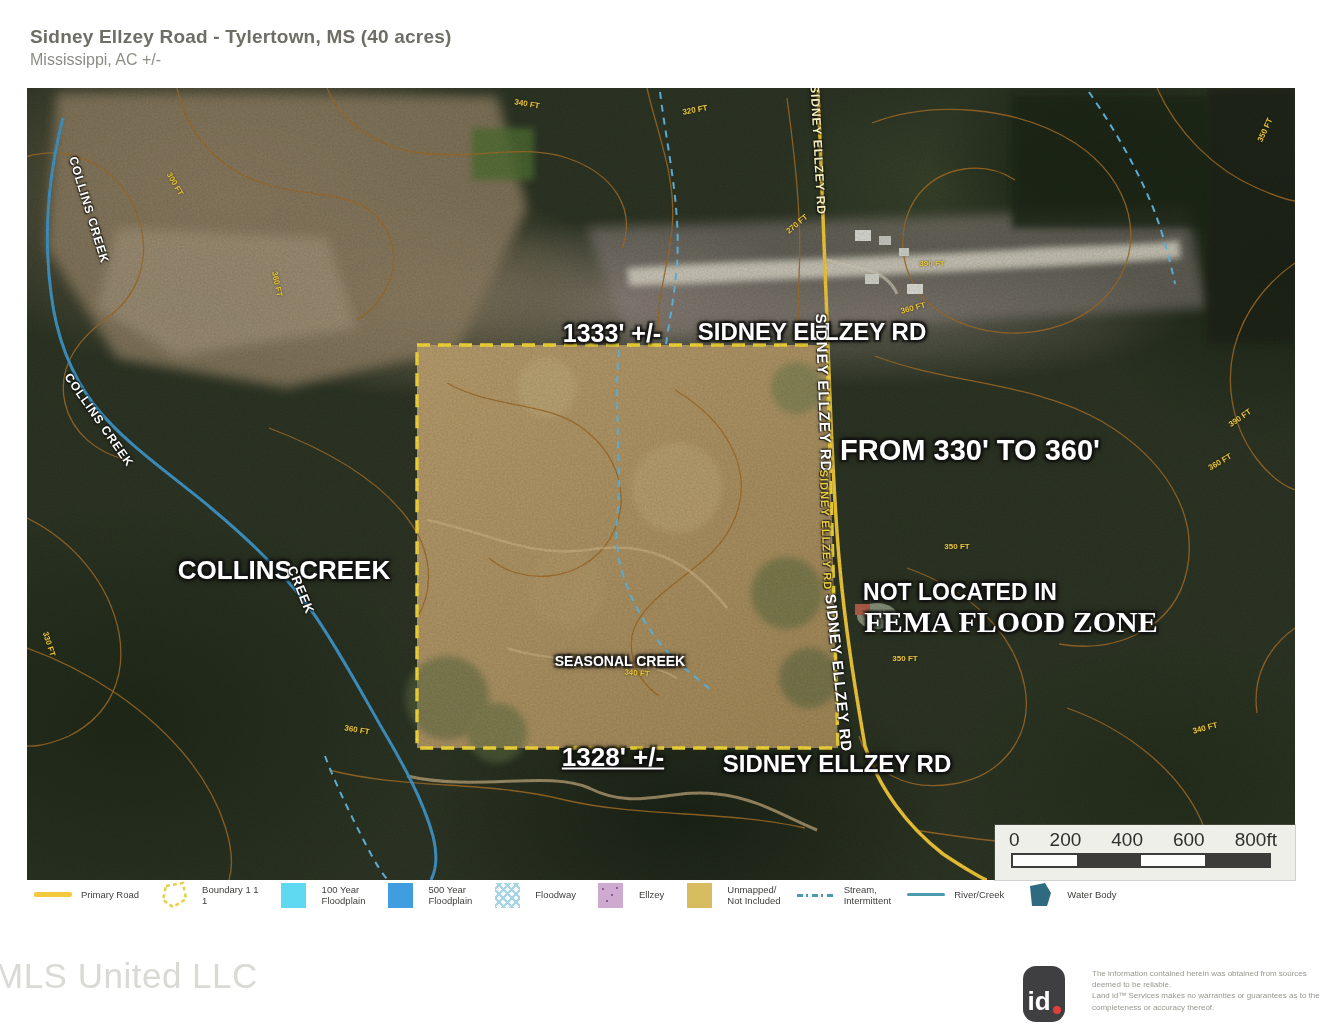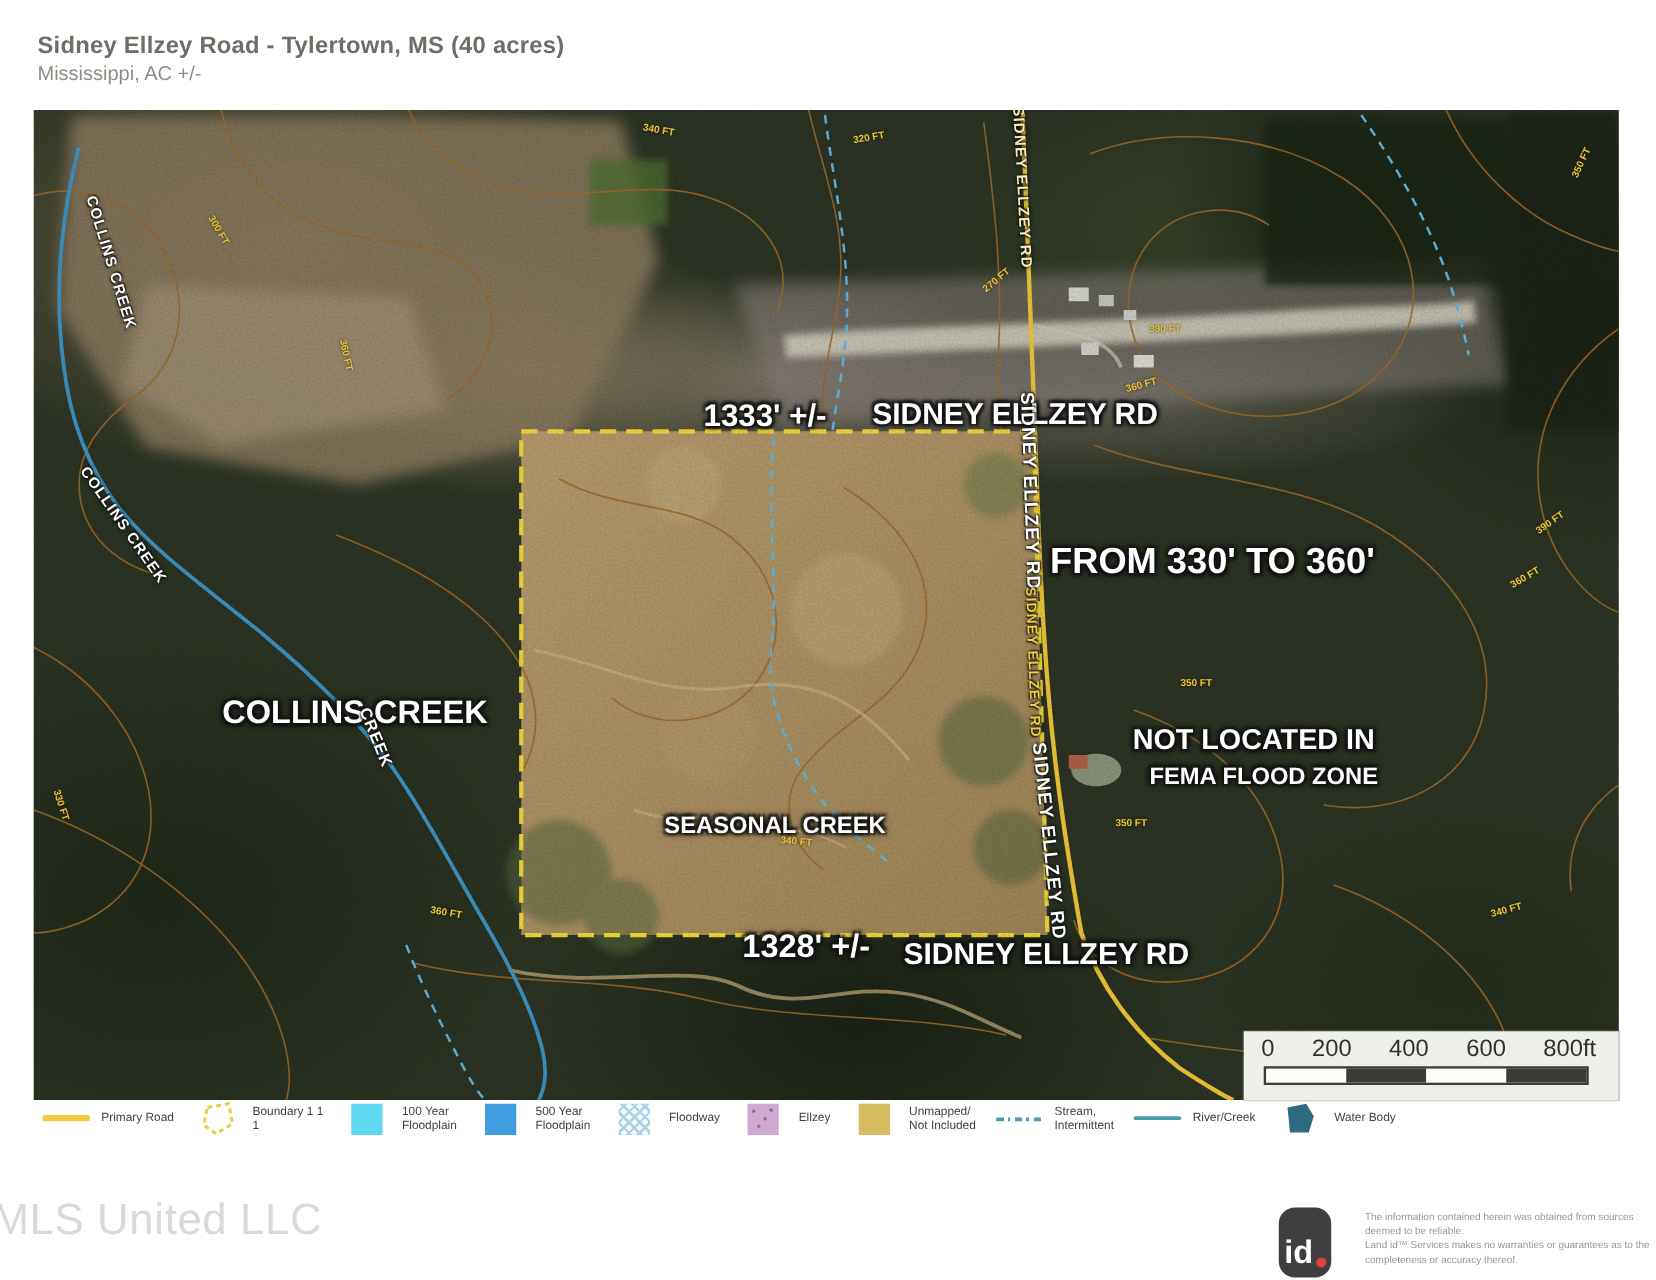"NOT LOCATED IN" div.map-lbl { left: 976px -> 933px }
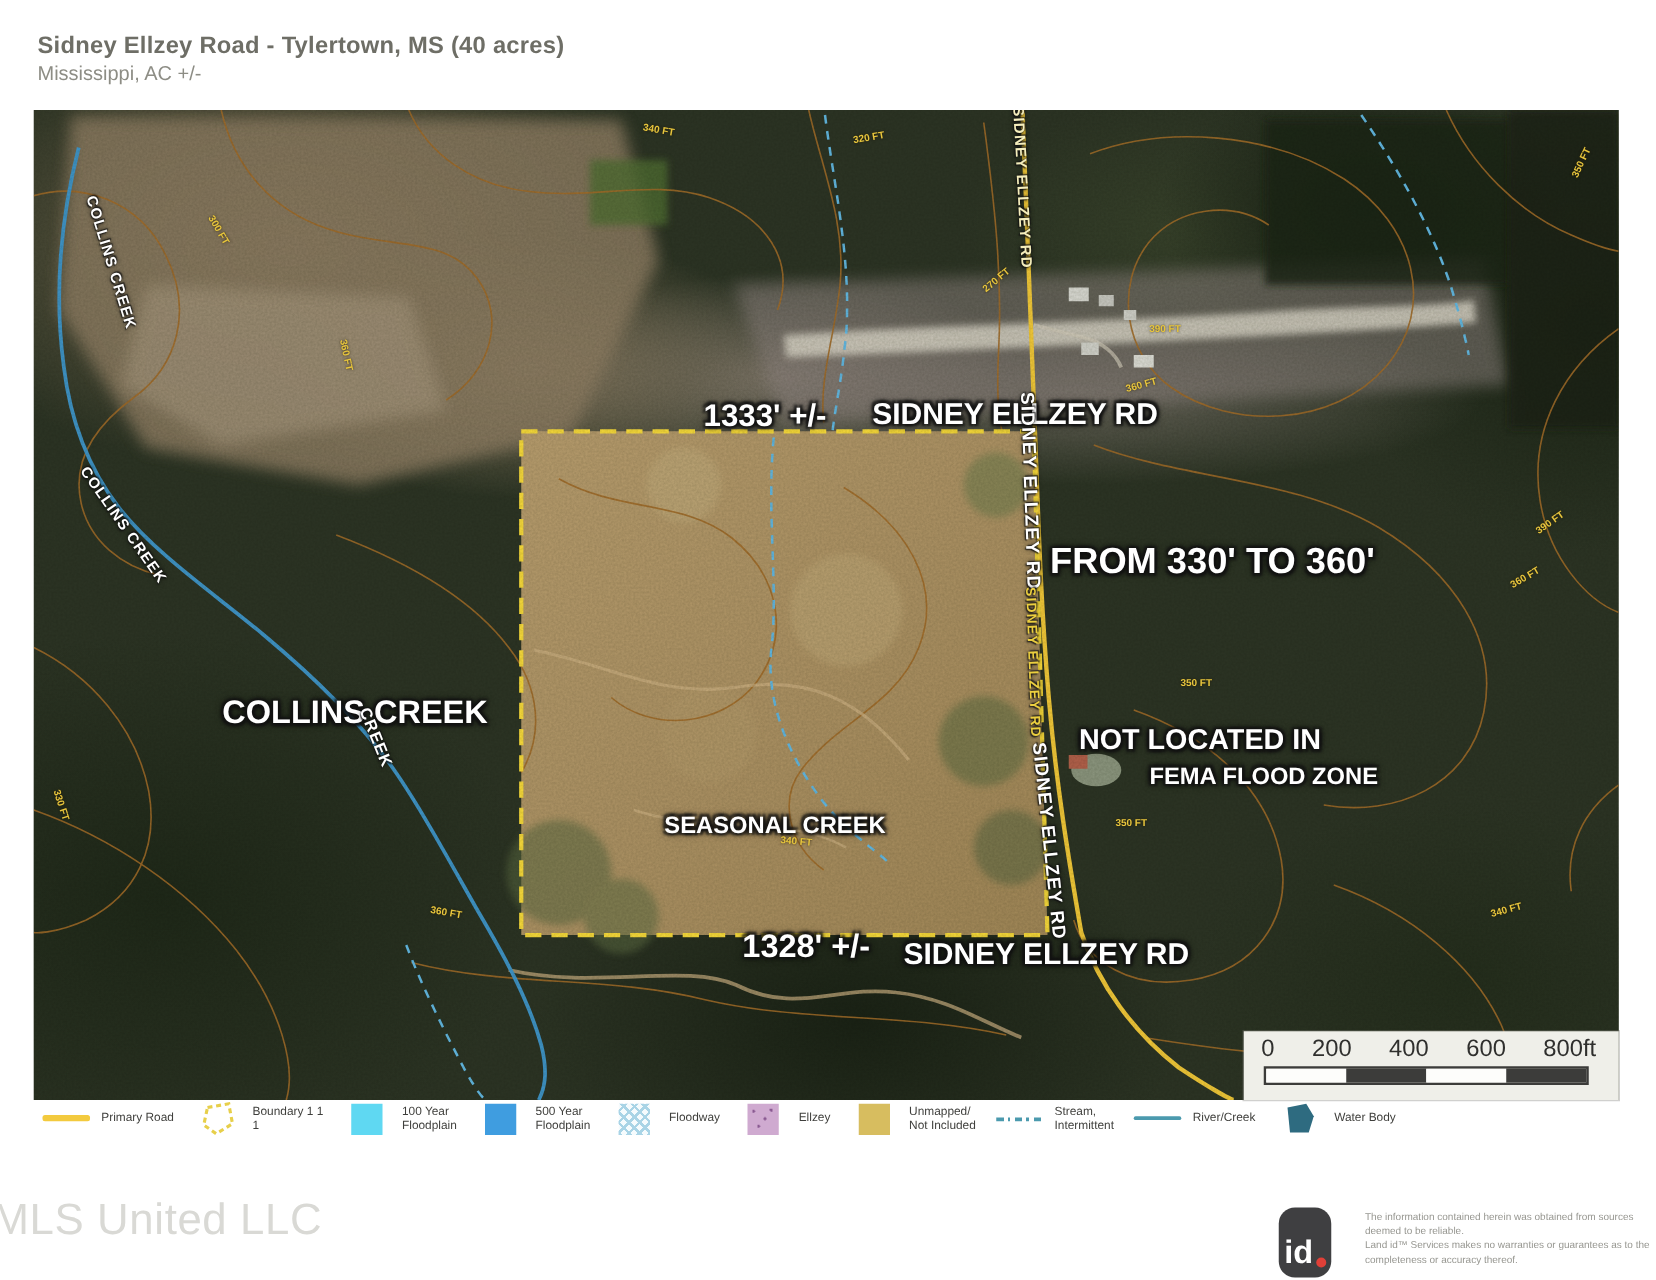"FEMA FLOOD ZONE" div.map-lbl { font-family: none -> Liberation Serif, serif; font-size: 19px -> 30px }
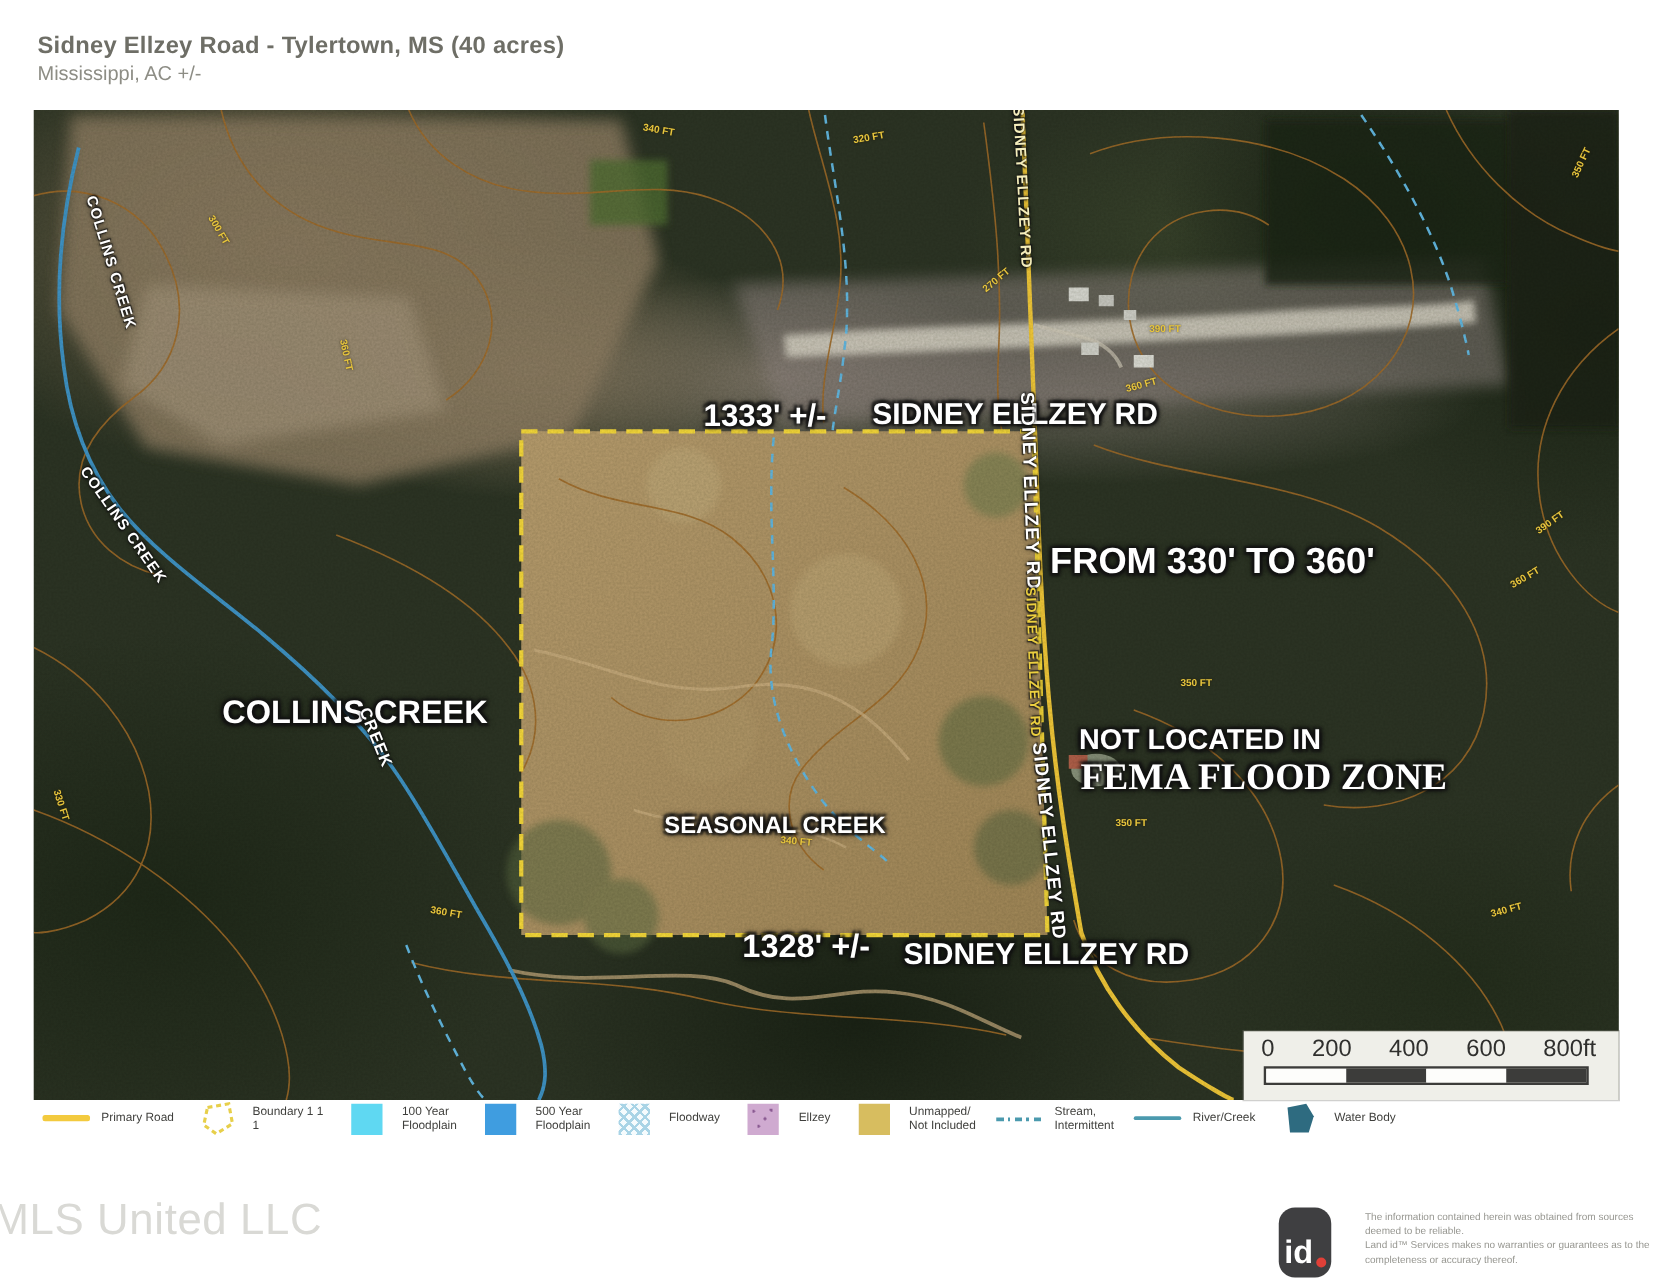"SEASONAL CREEK" div.map-lbl { font-size: 19px -> 14px }
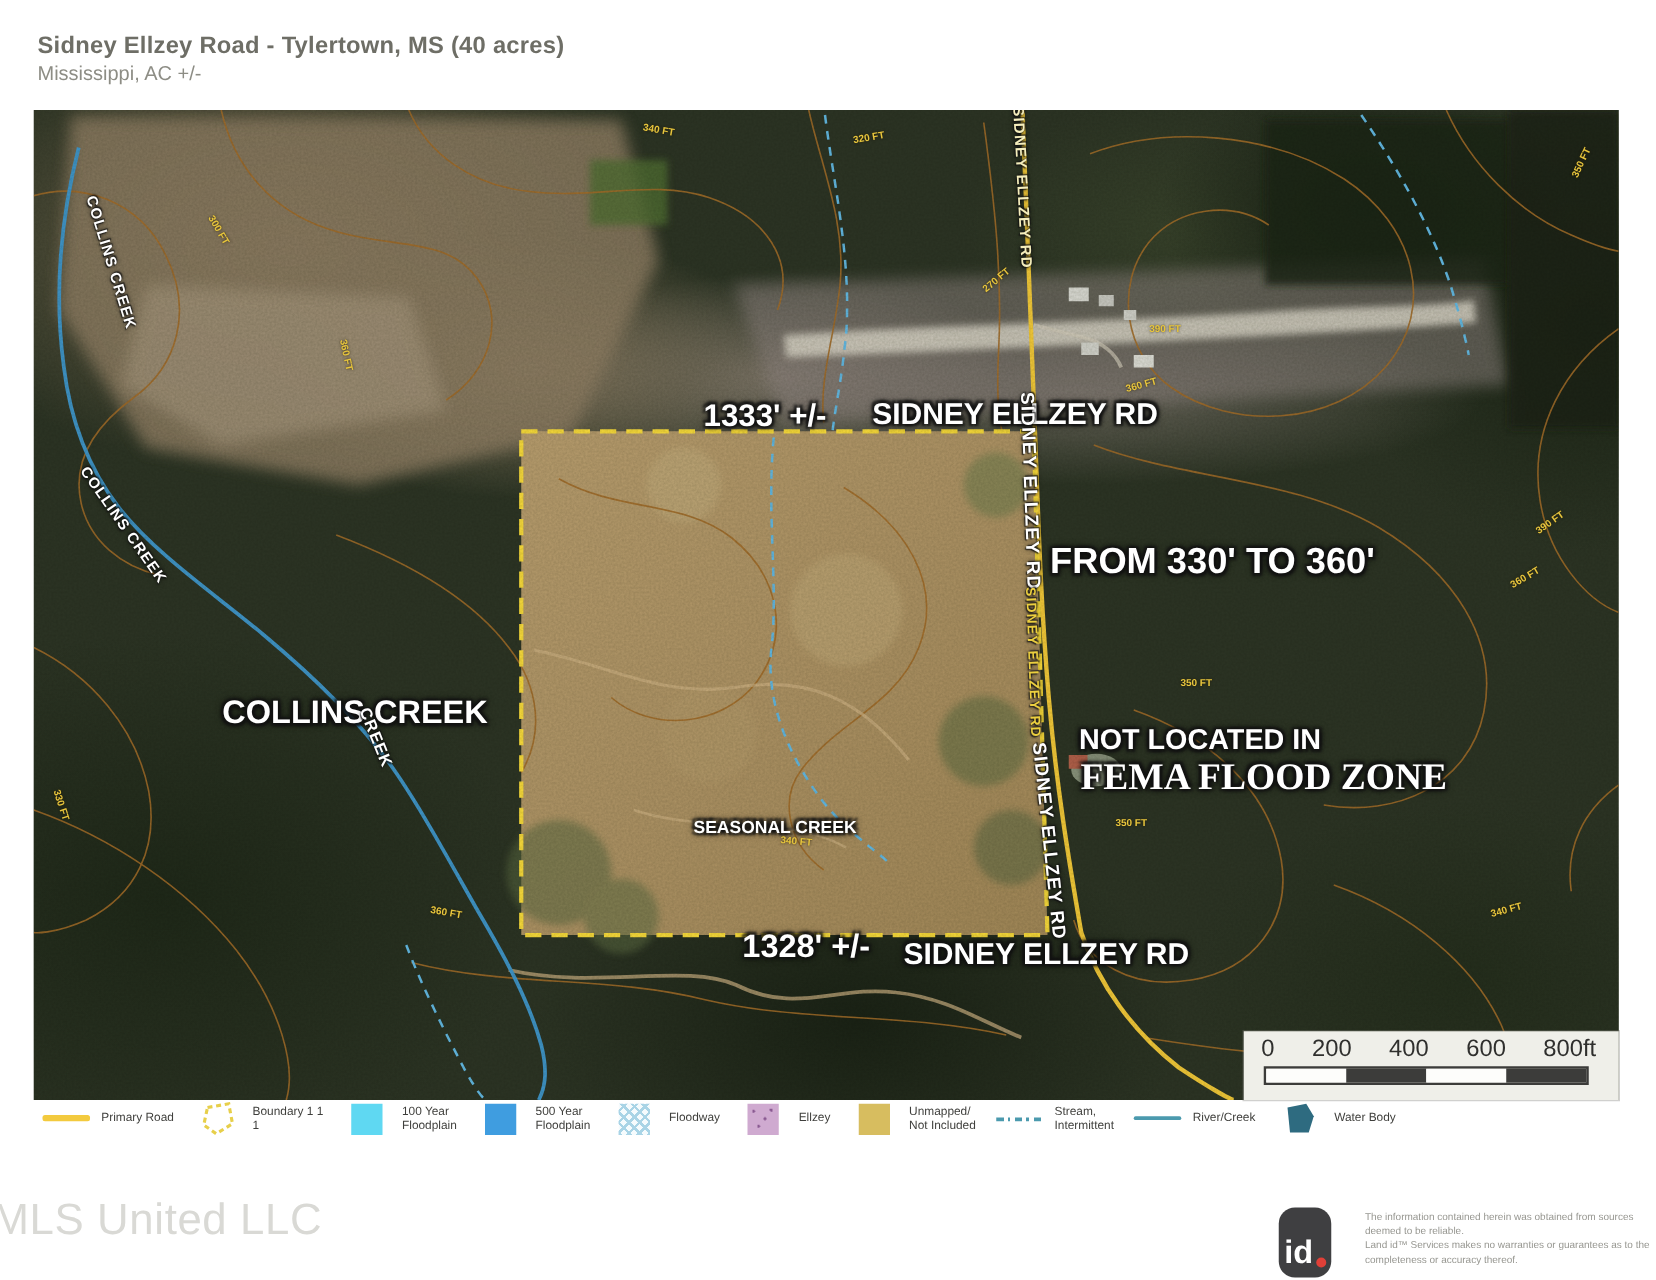"1328' +/-" div.map-lbl { left: 618px -> 586px; text-decoration: none -> underline }
